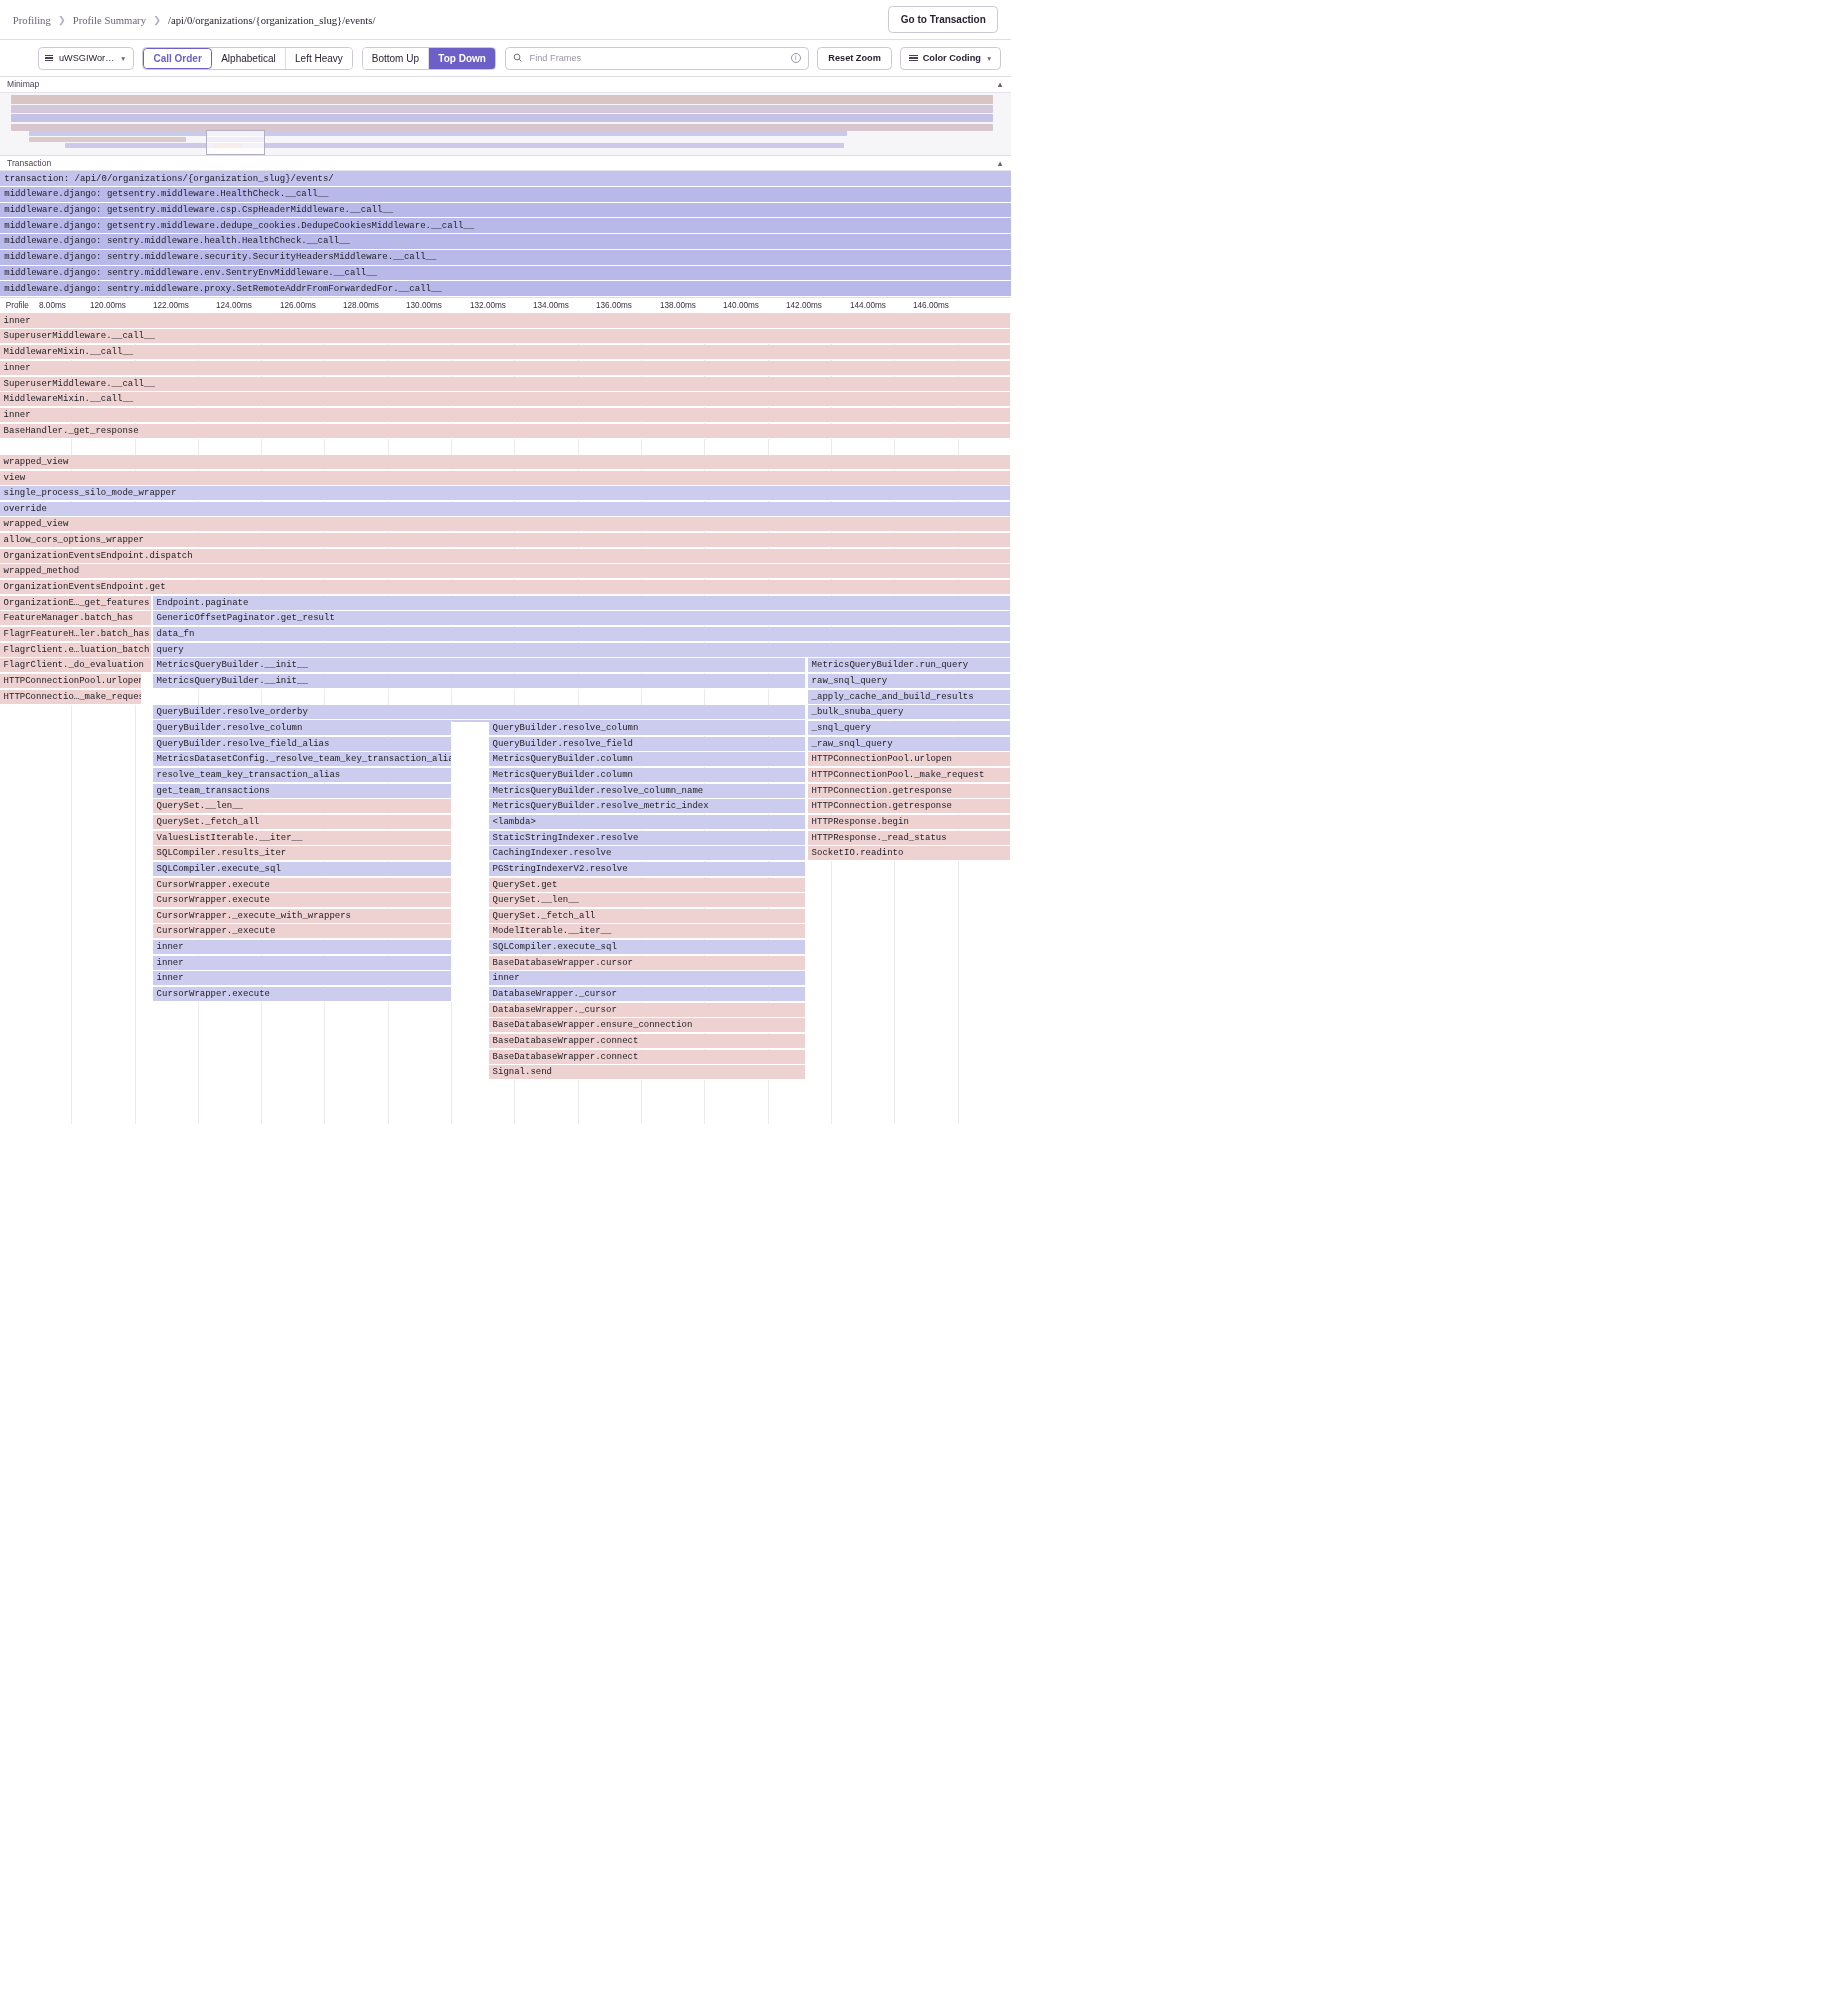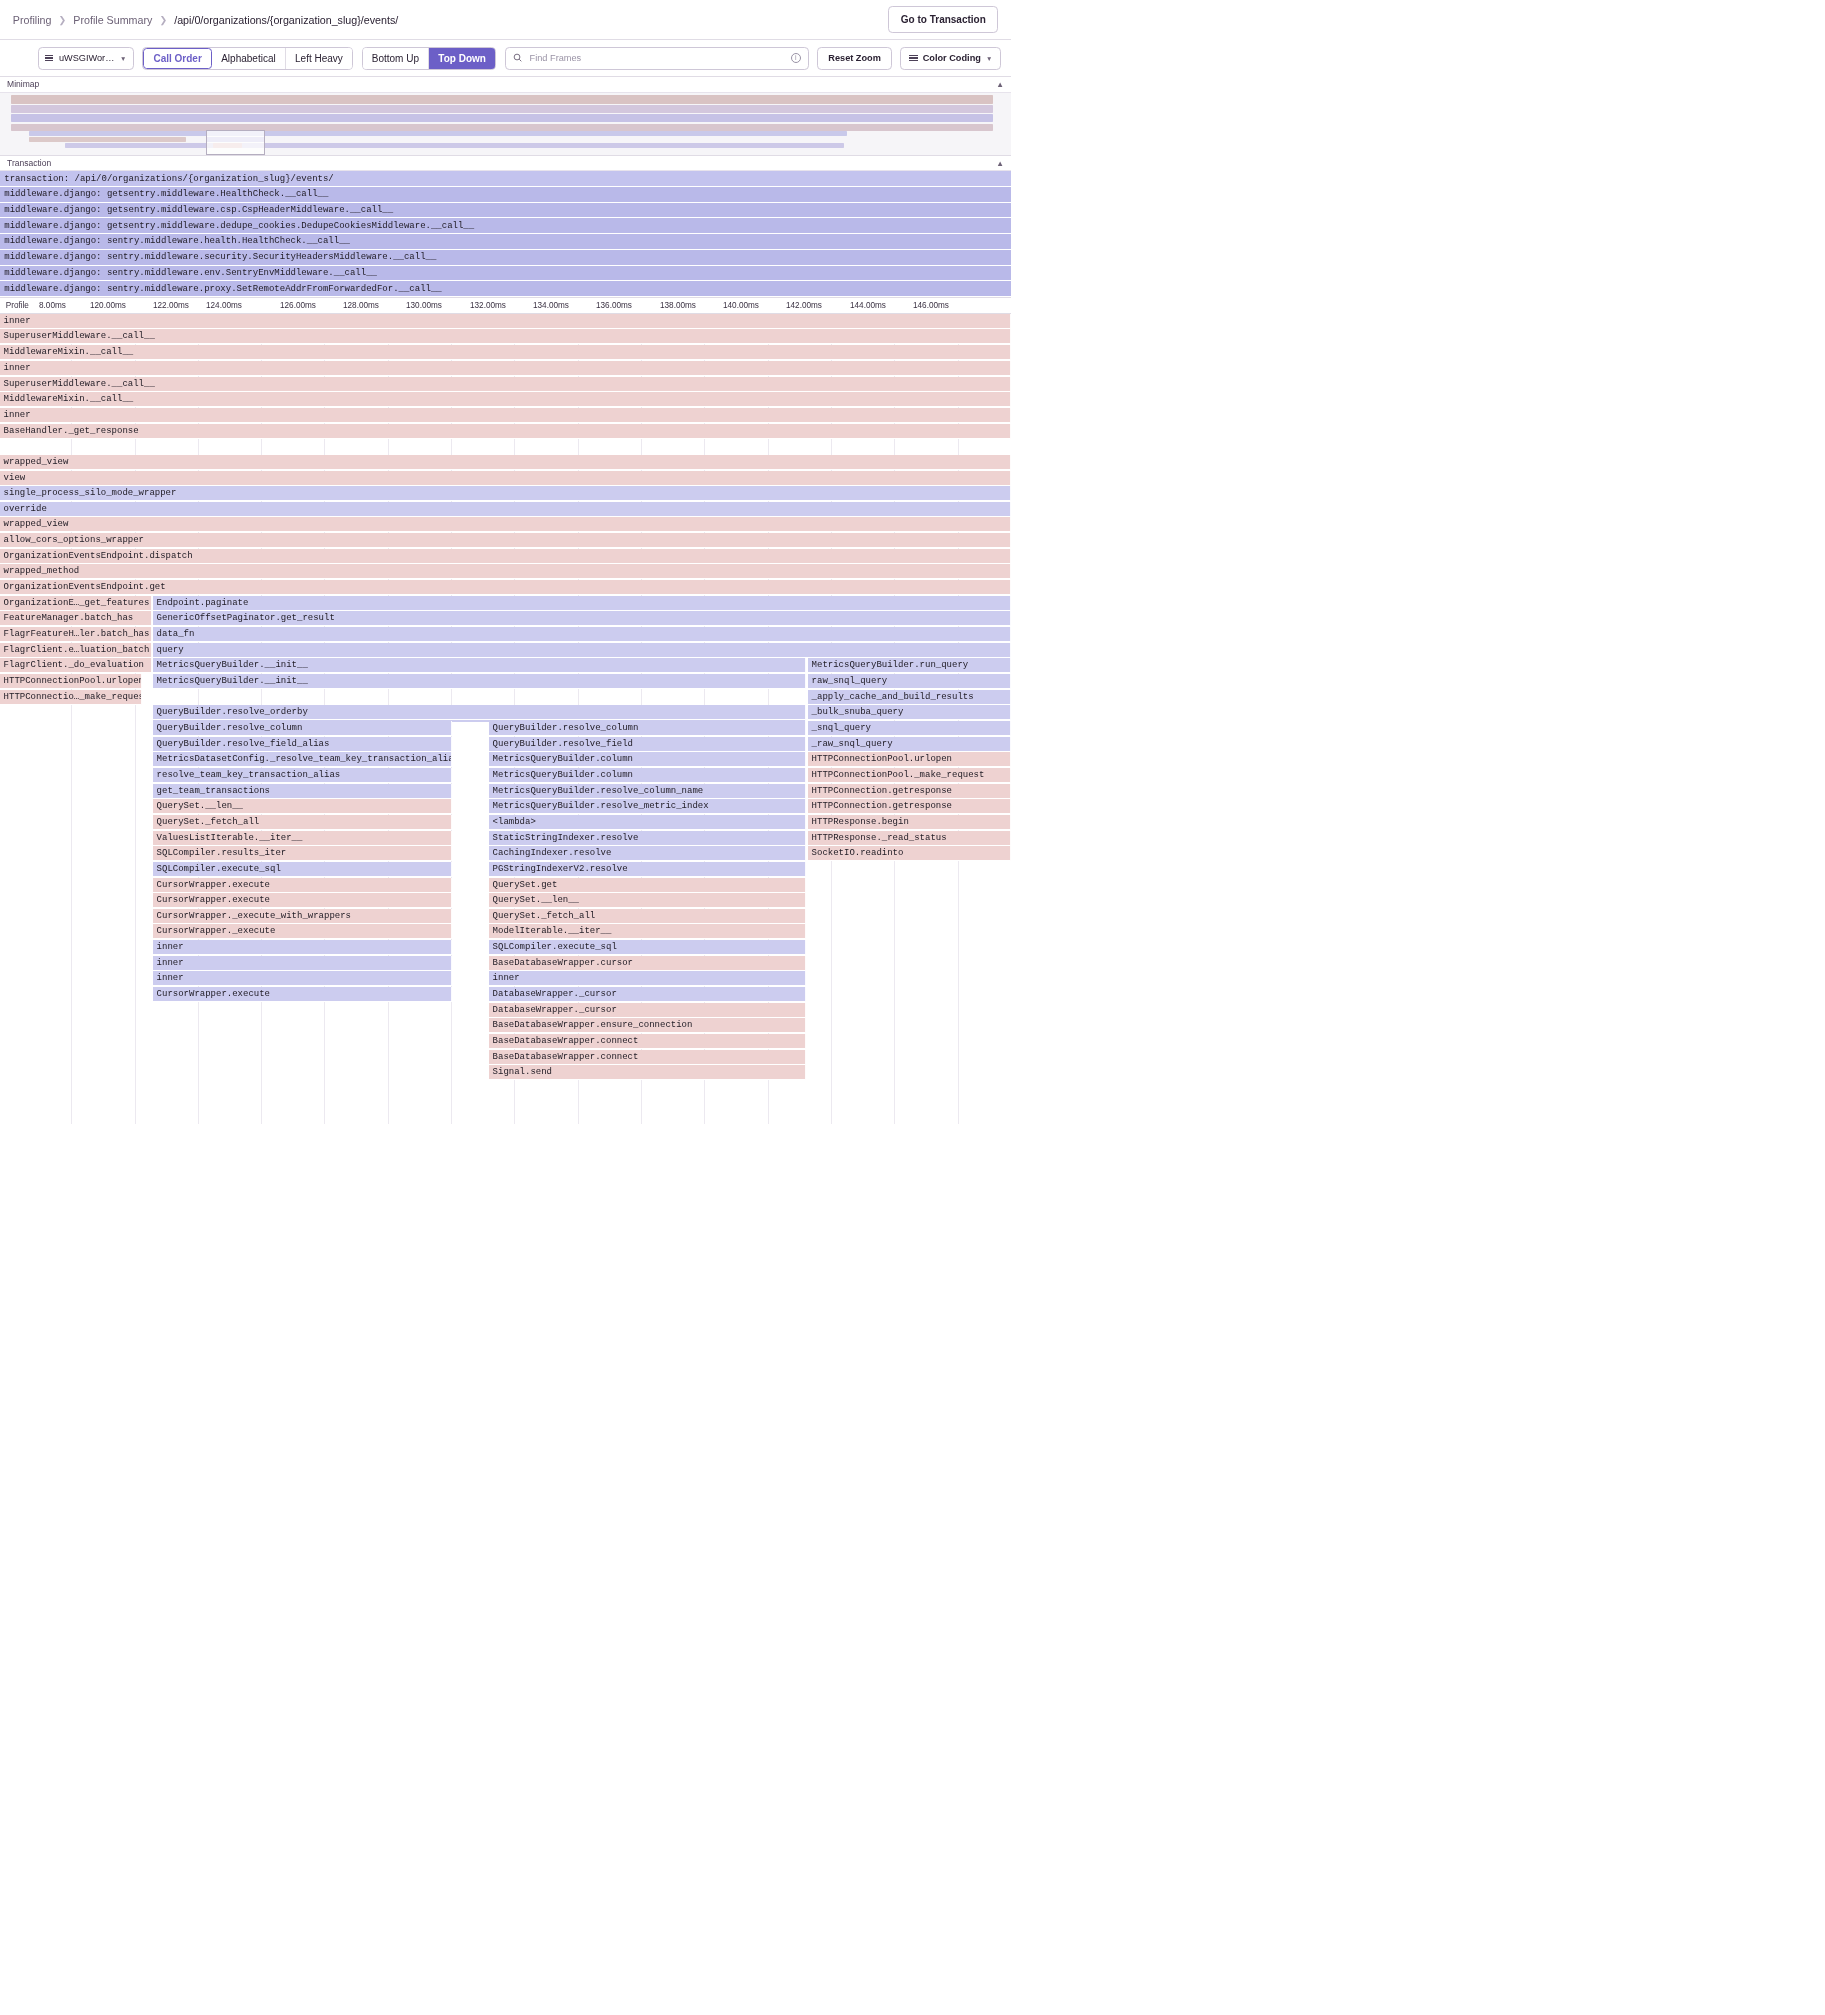"Profiling" .crumbs { font-family: none -> Liberation Serif, serif }
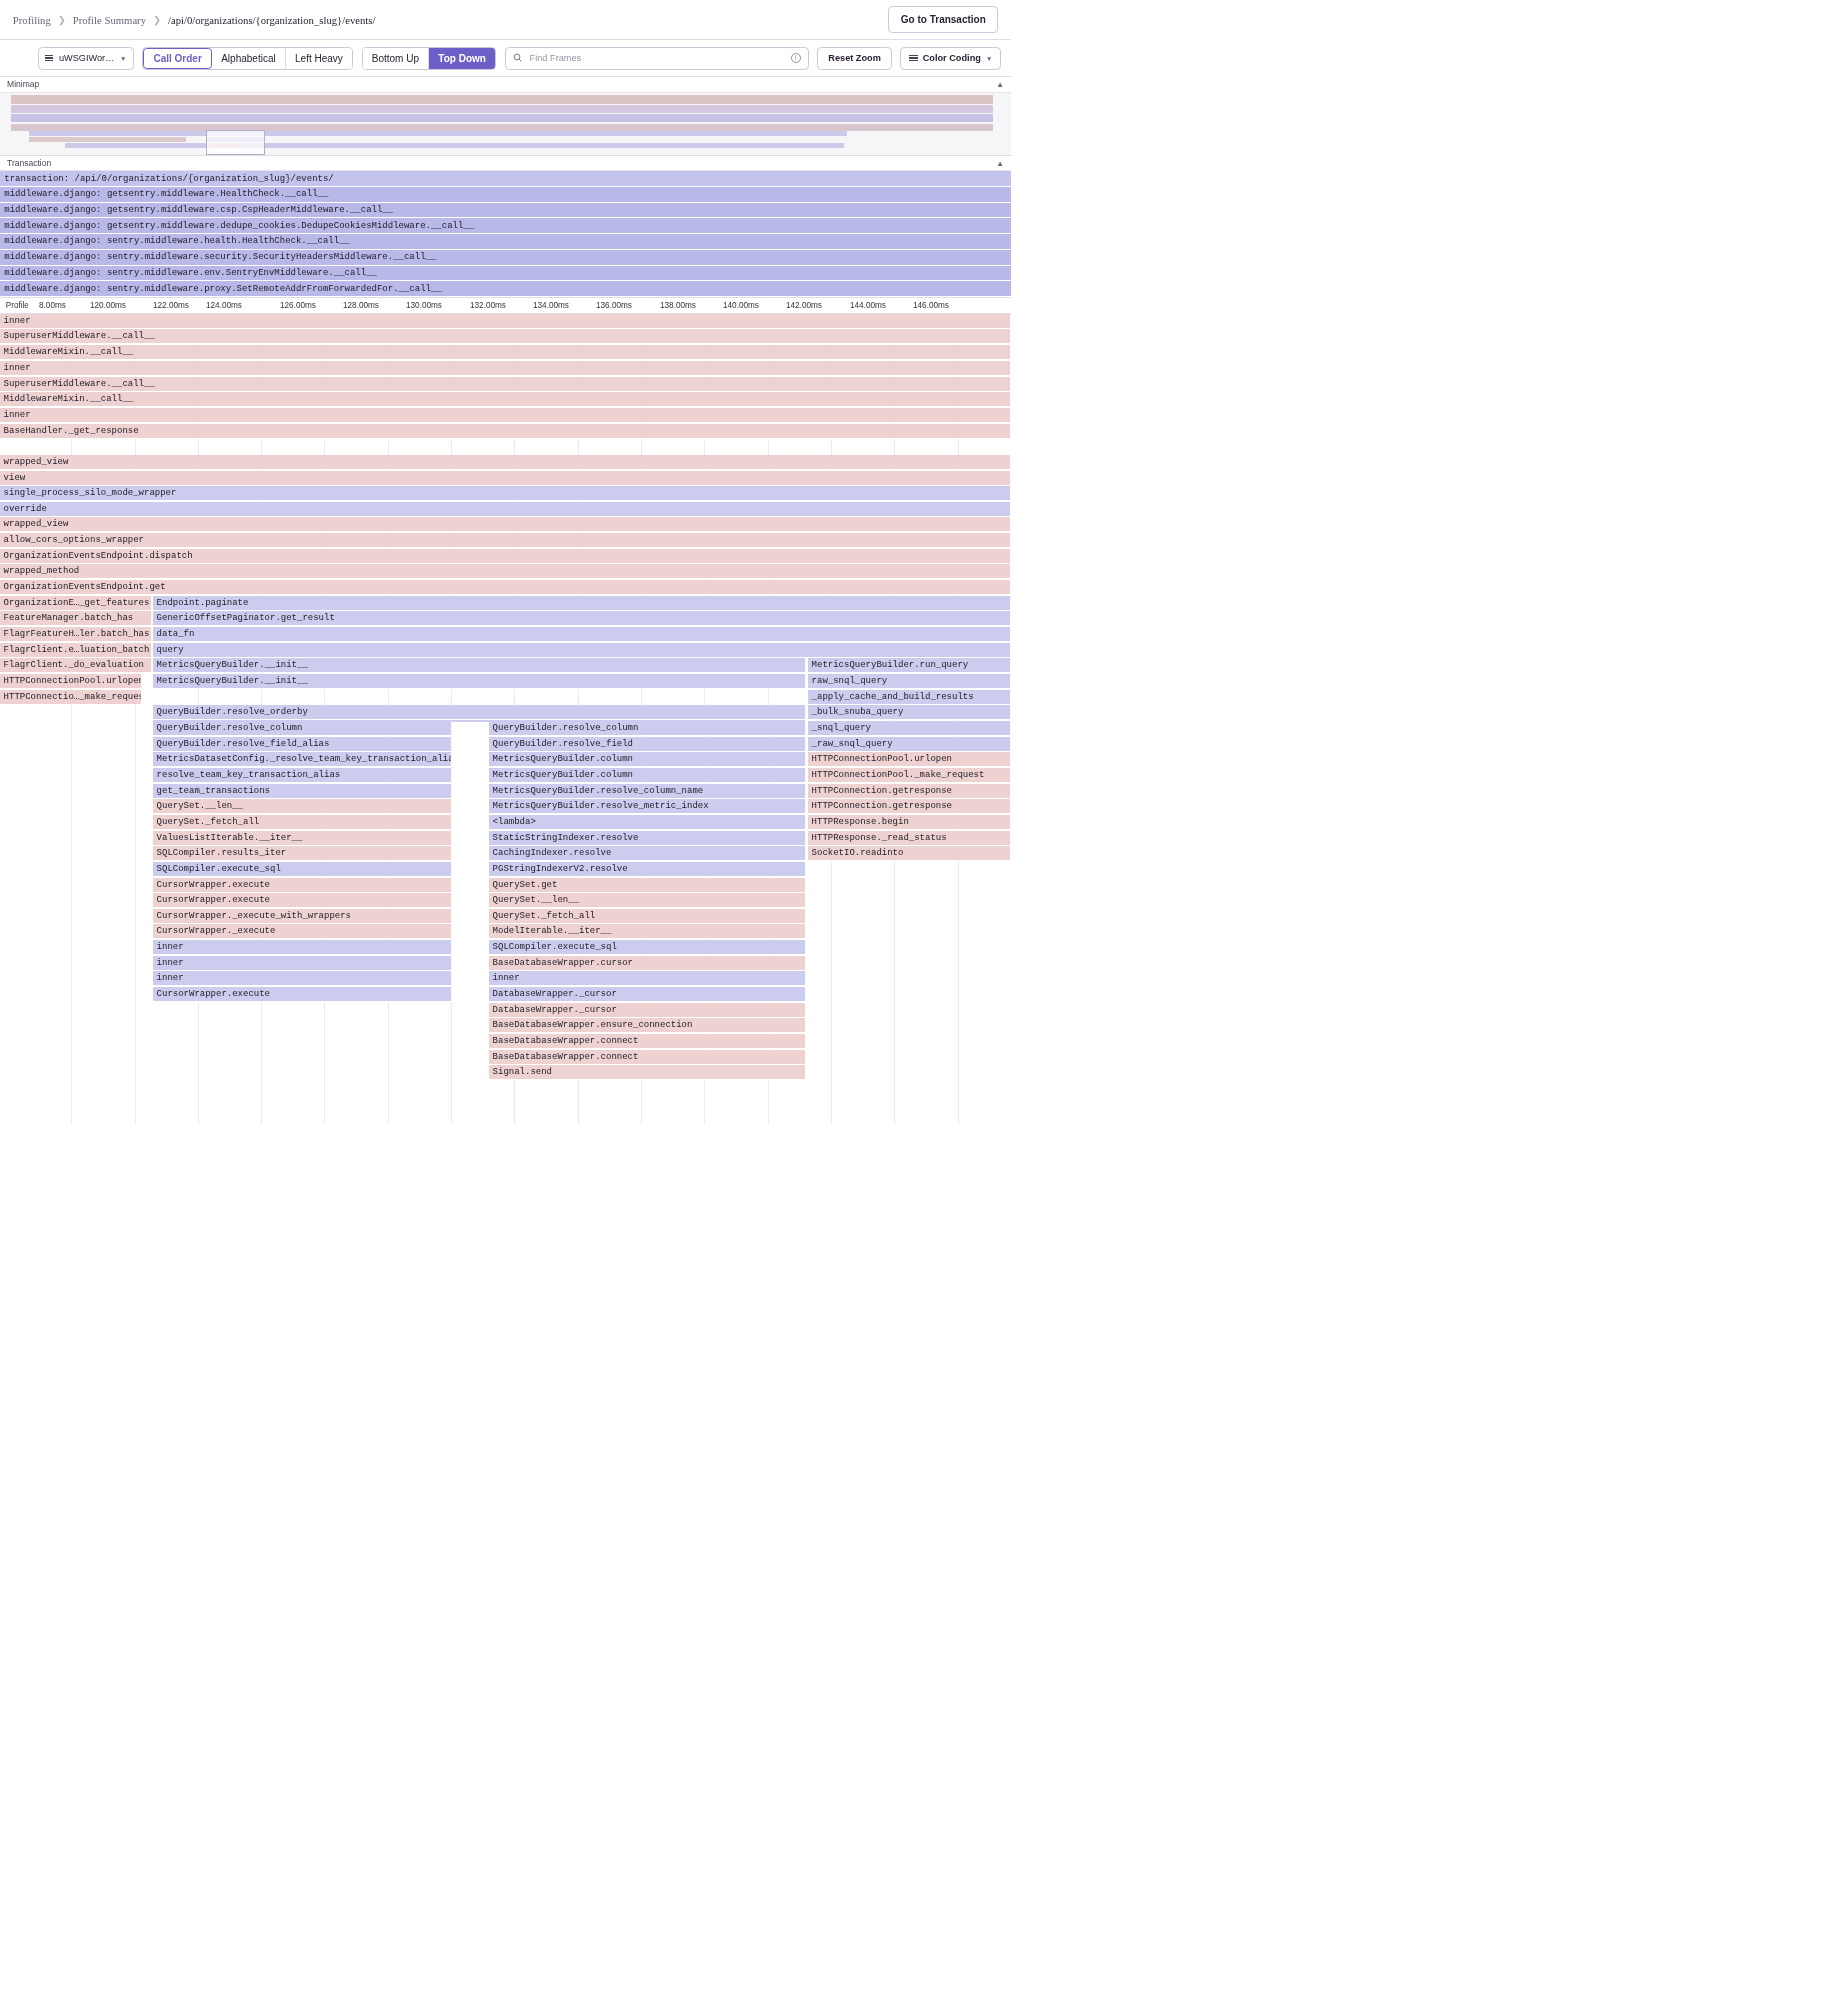"124.00ms" span.tick { left: 206px -> 216px }
